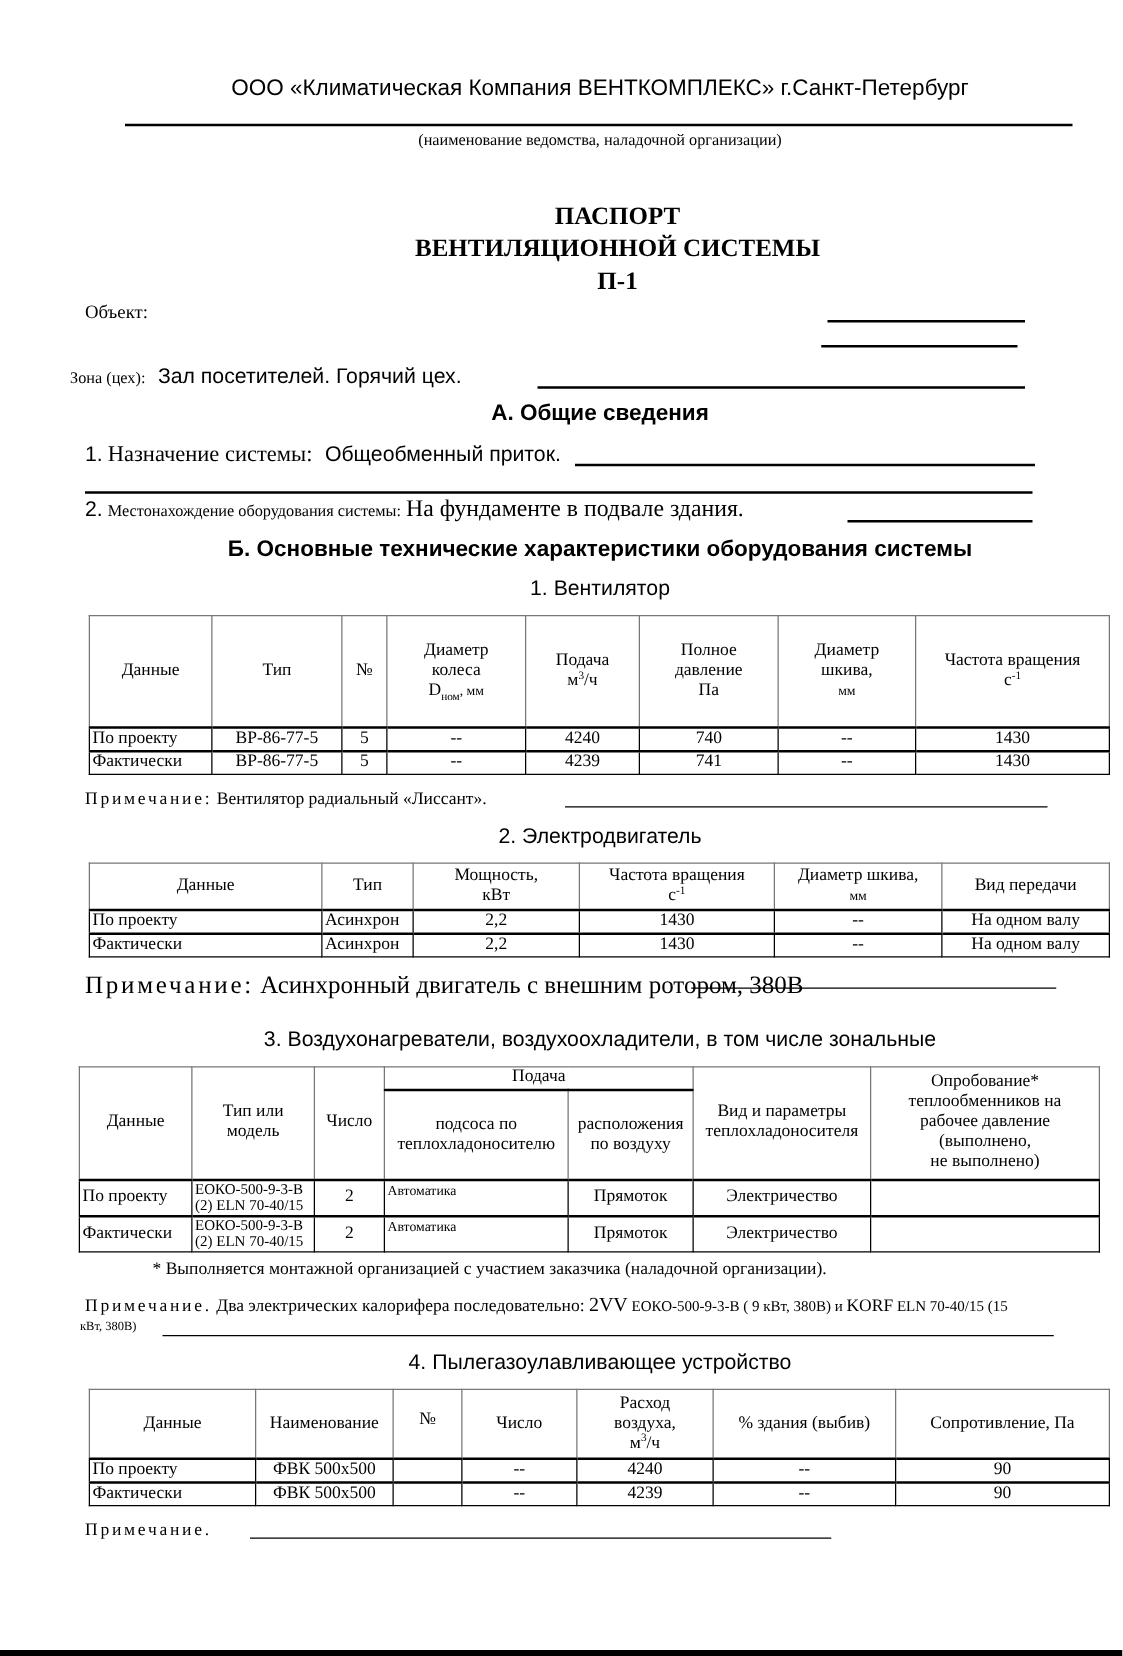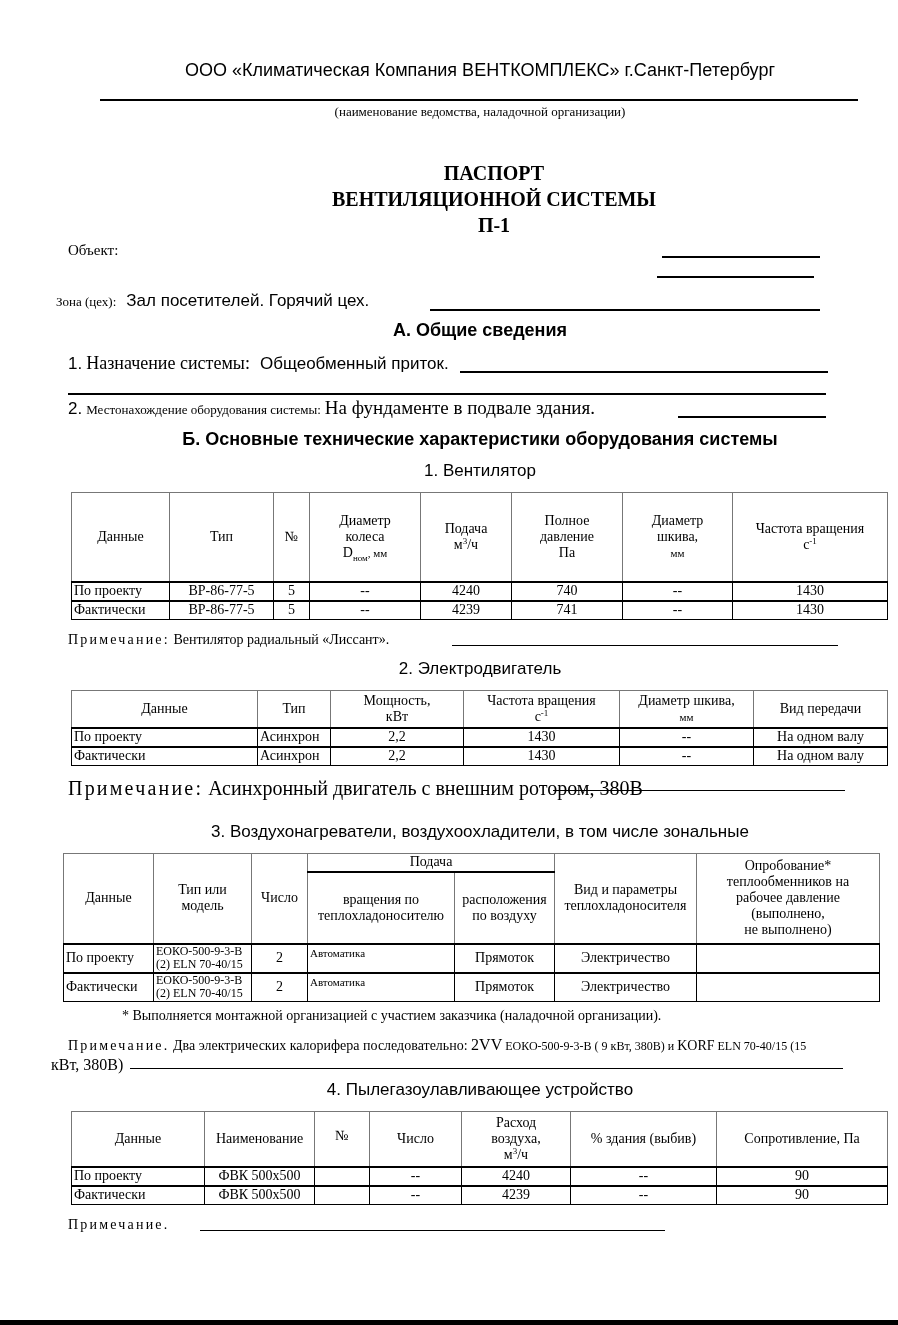"вращения по" div { text: вращения -> подсоса }
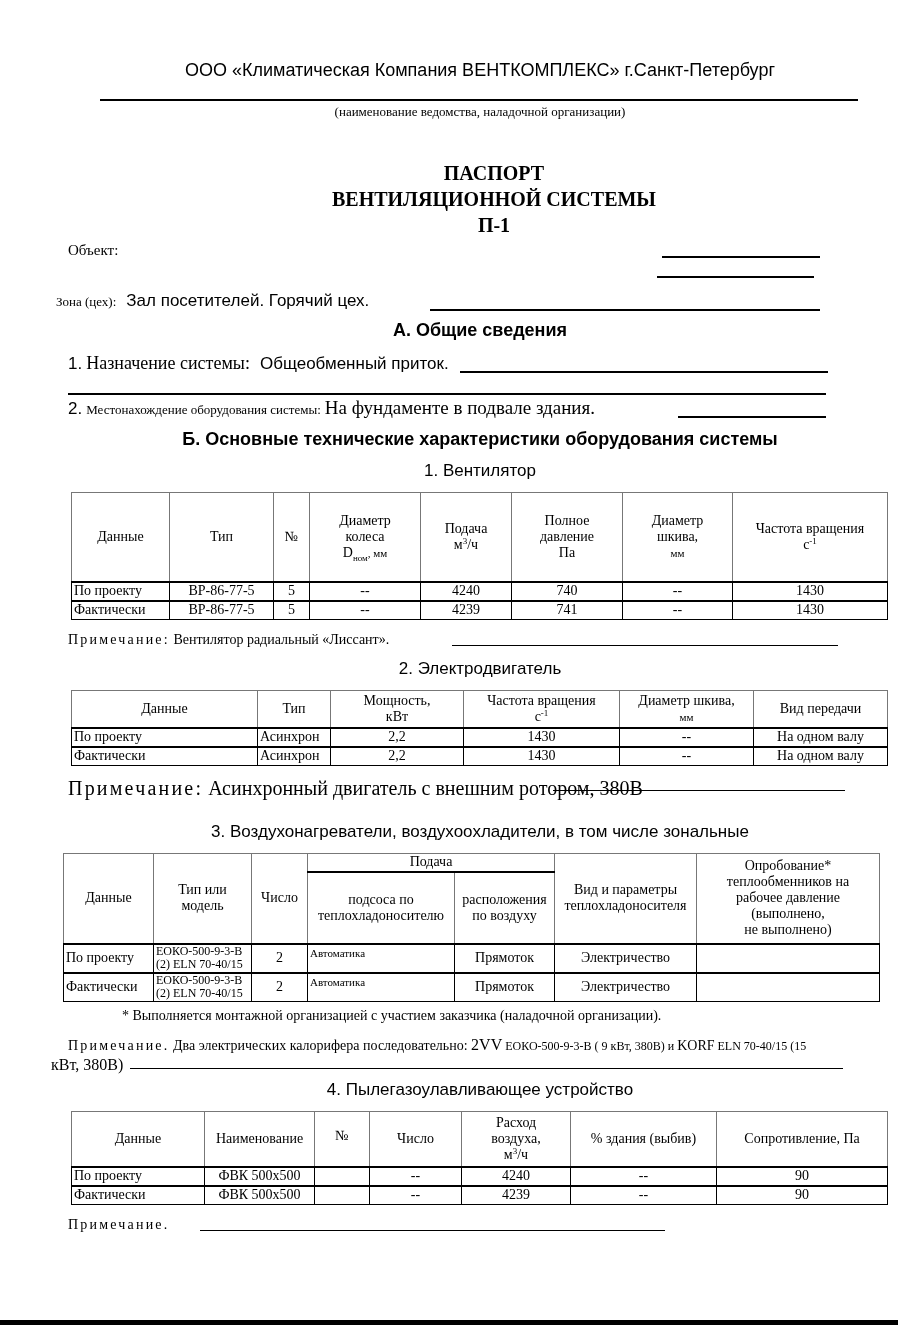"кВт, 380В)" div.abs { font-size: 16px -> 10px; left: 51px -> 64px }
